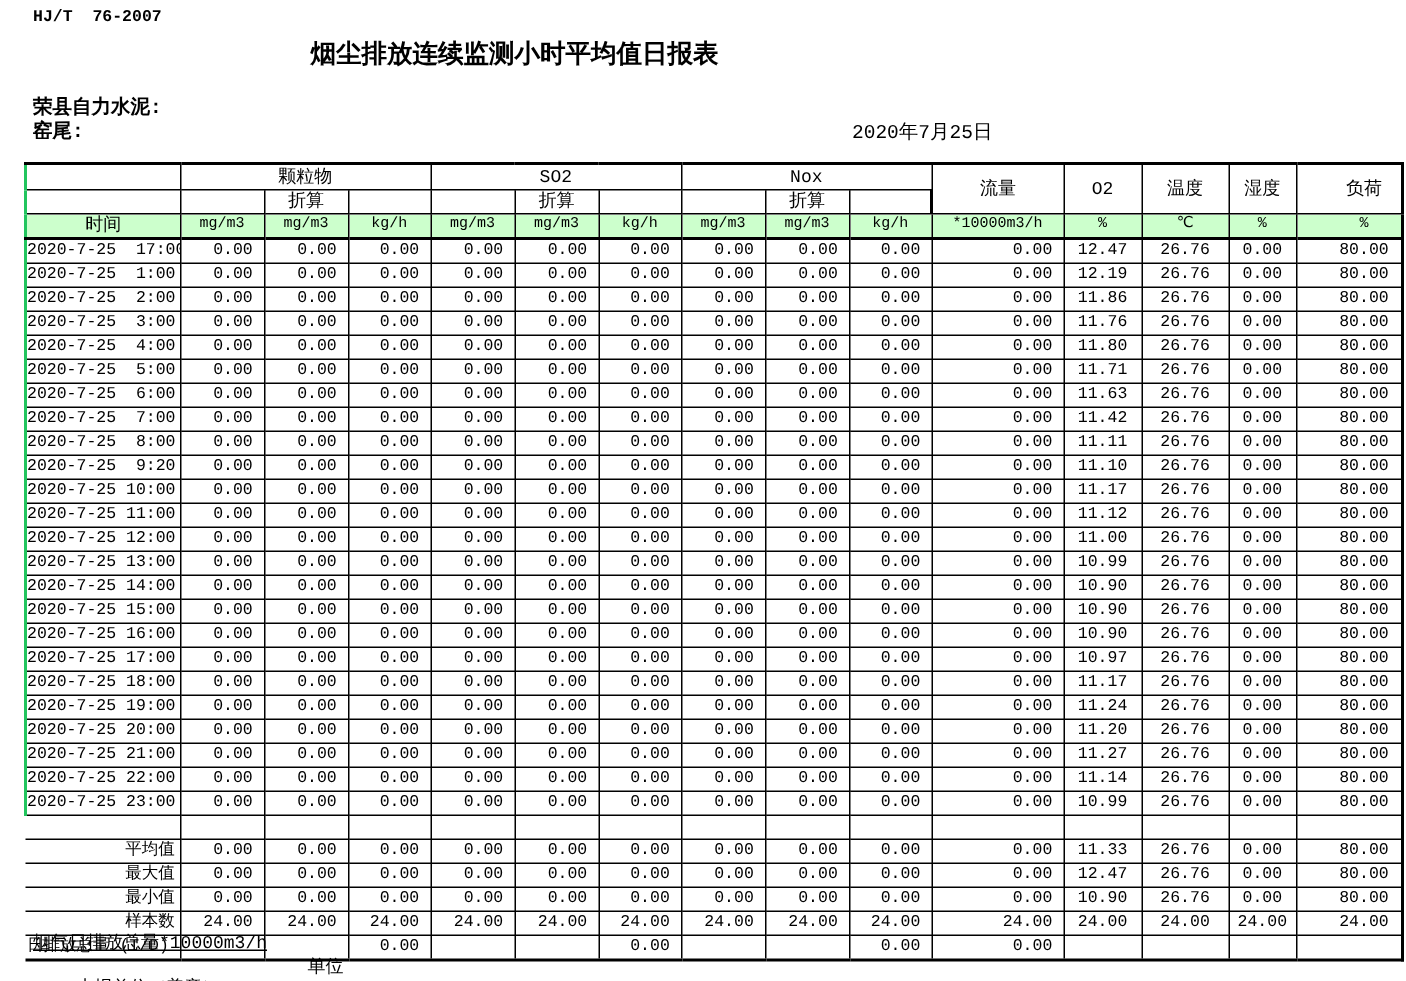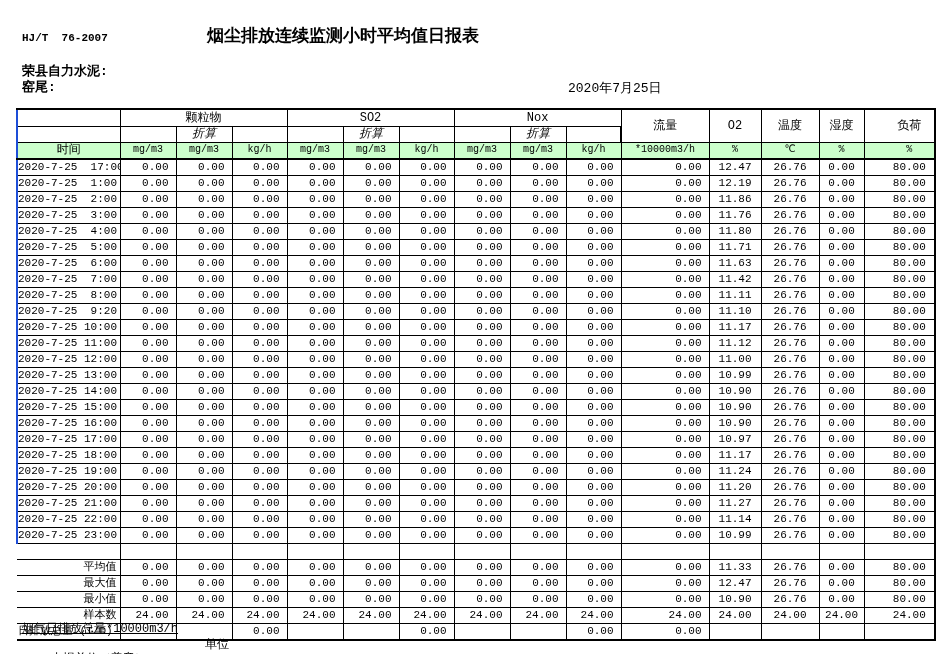"HJ/T 76-2007" #std-code { margin-top: 26px -> none }
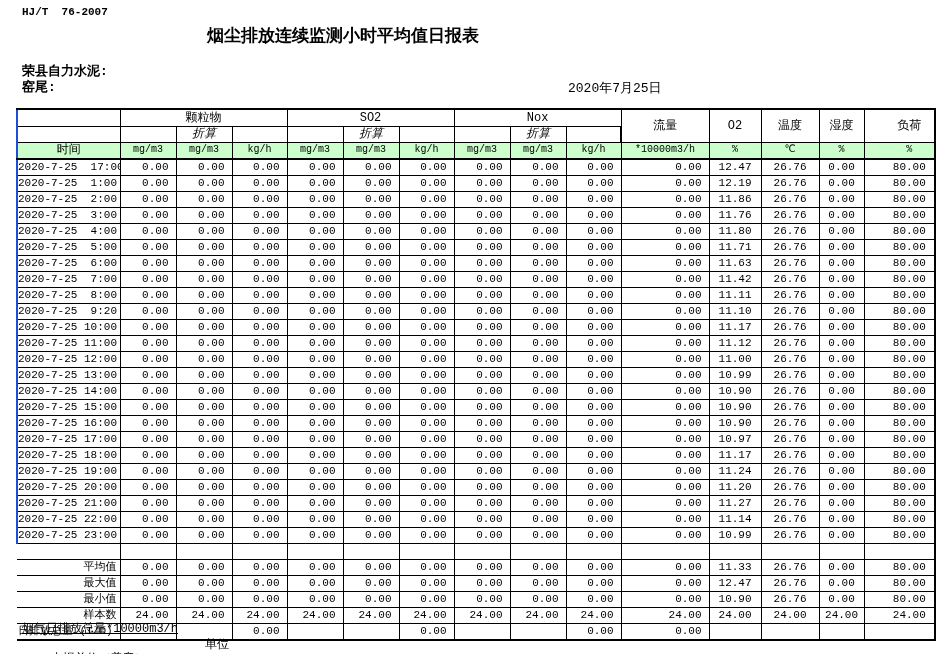"折算" .hr2 { font-style: italic -> none }
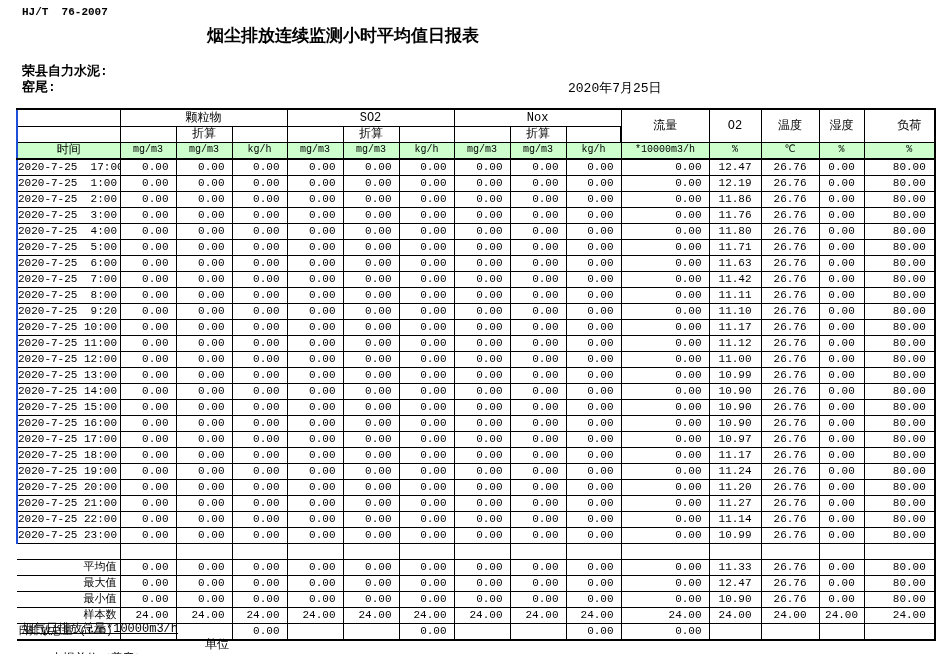"时间" tr td:first-child { border-left: 2px solid #1d4ed8 -> 2px solid #22c55e }
